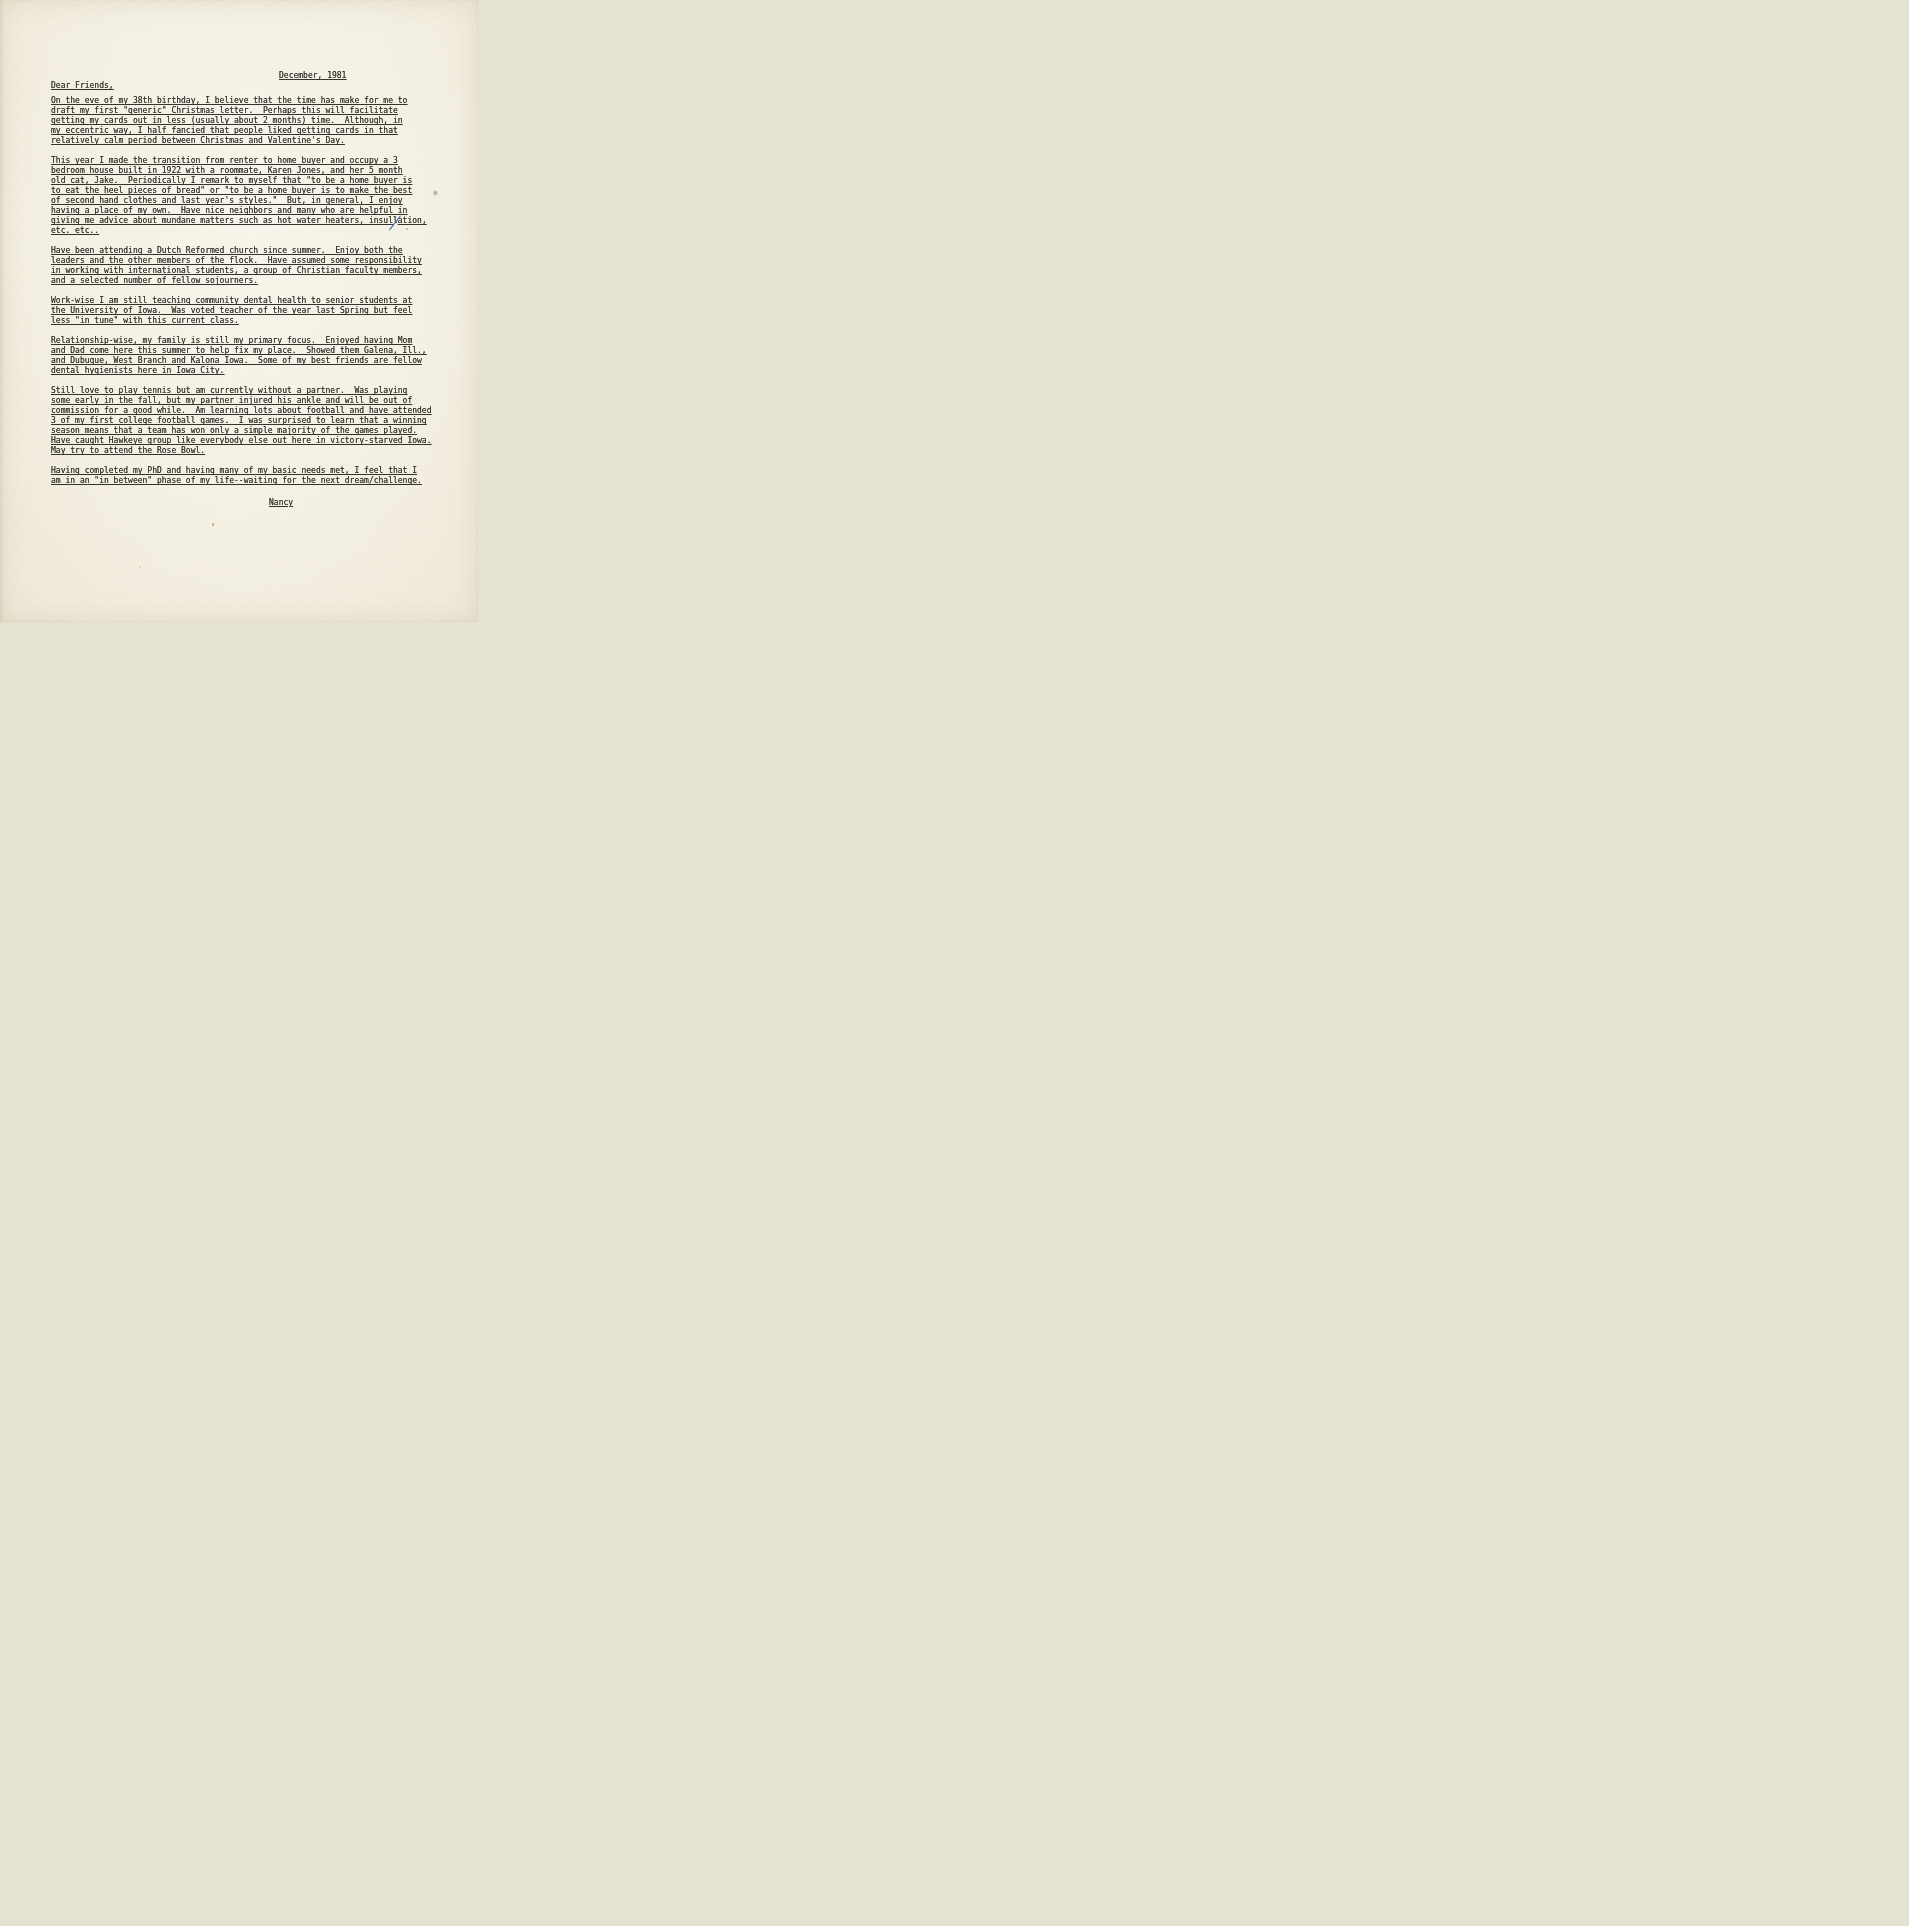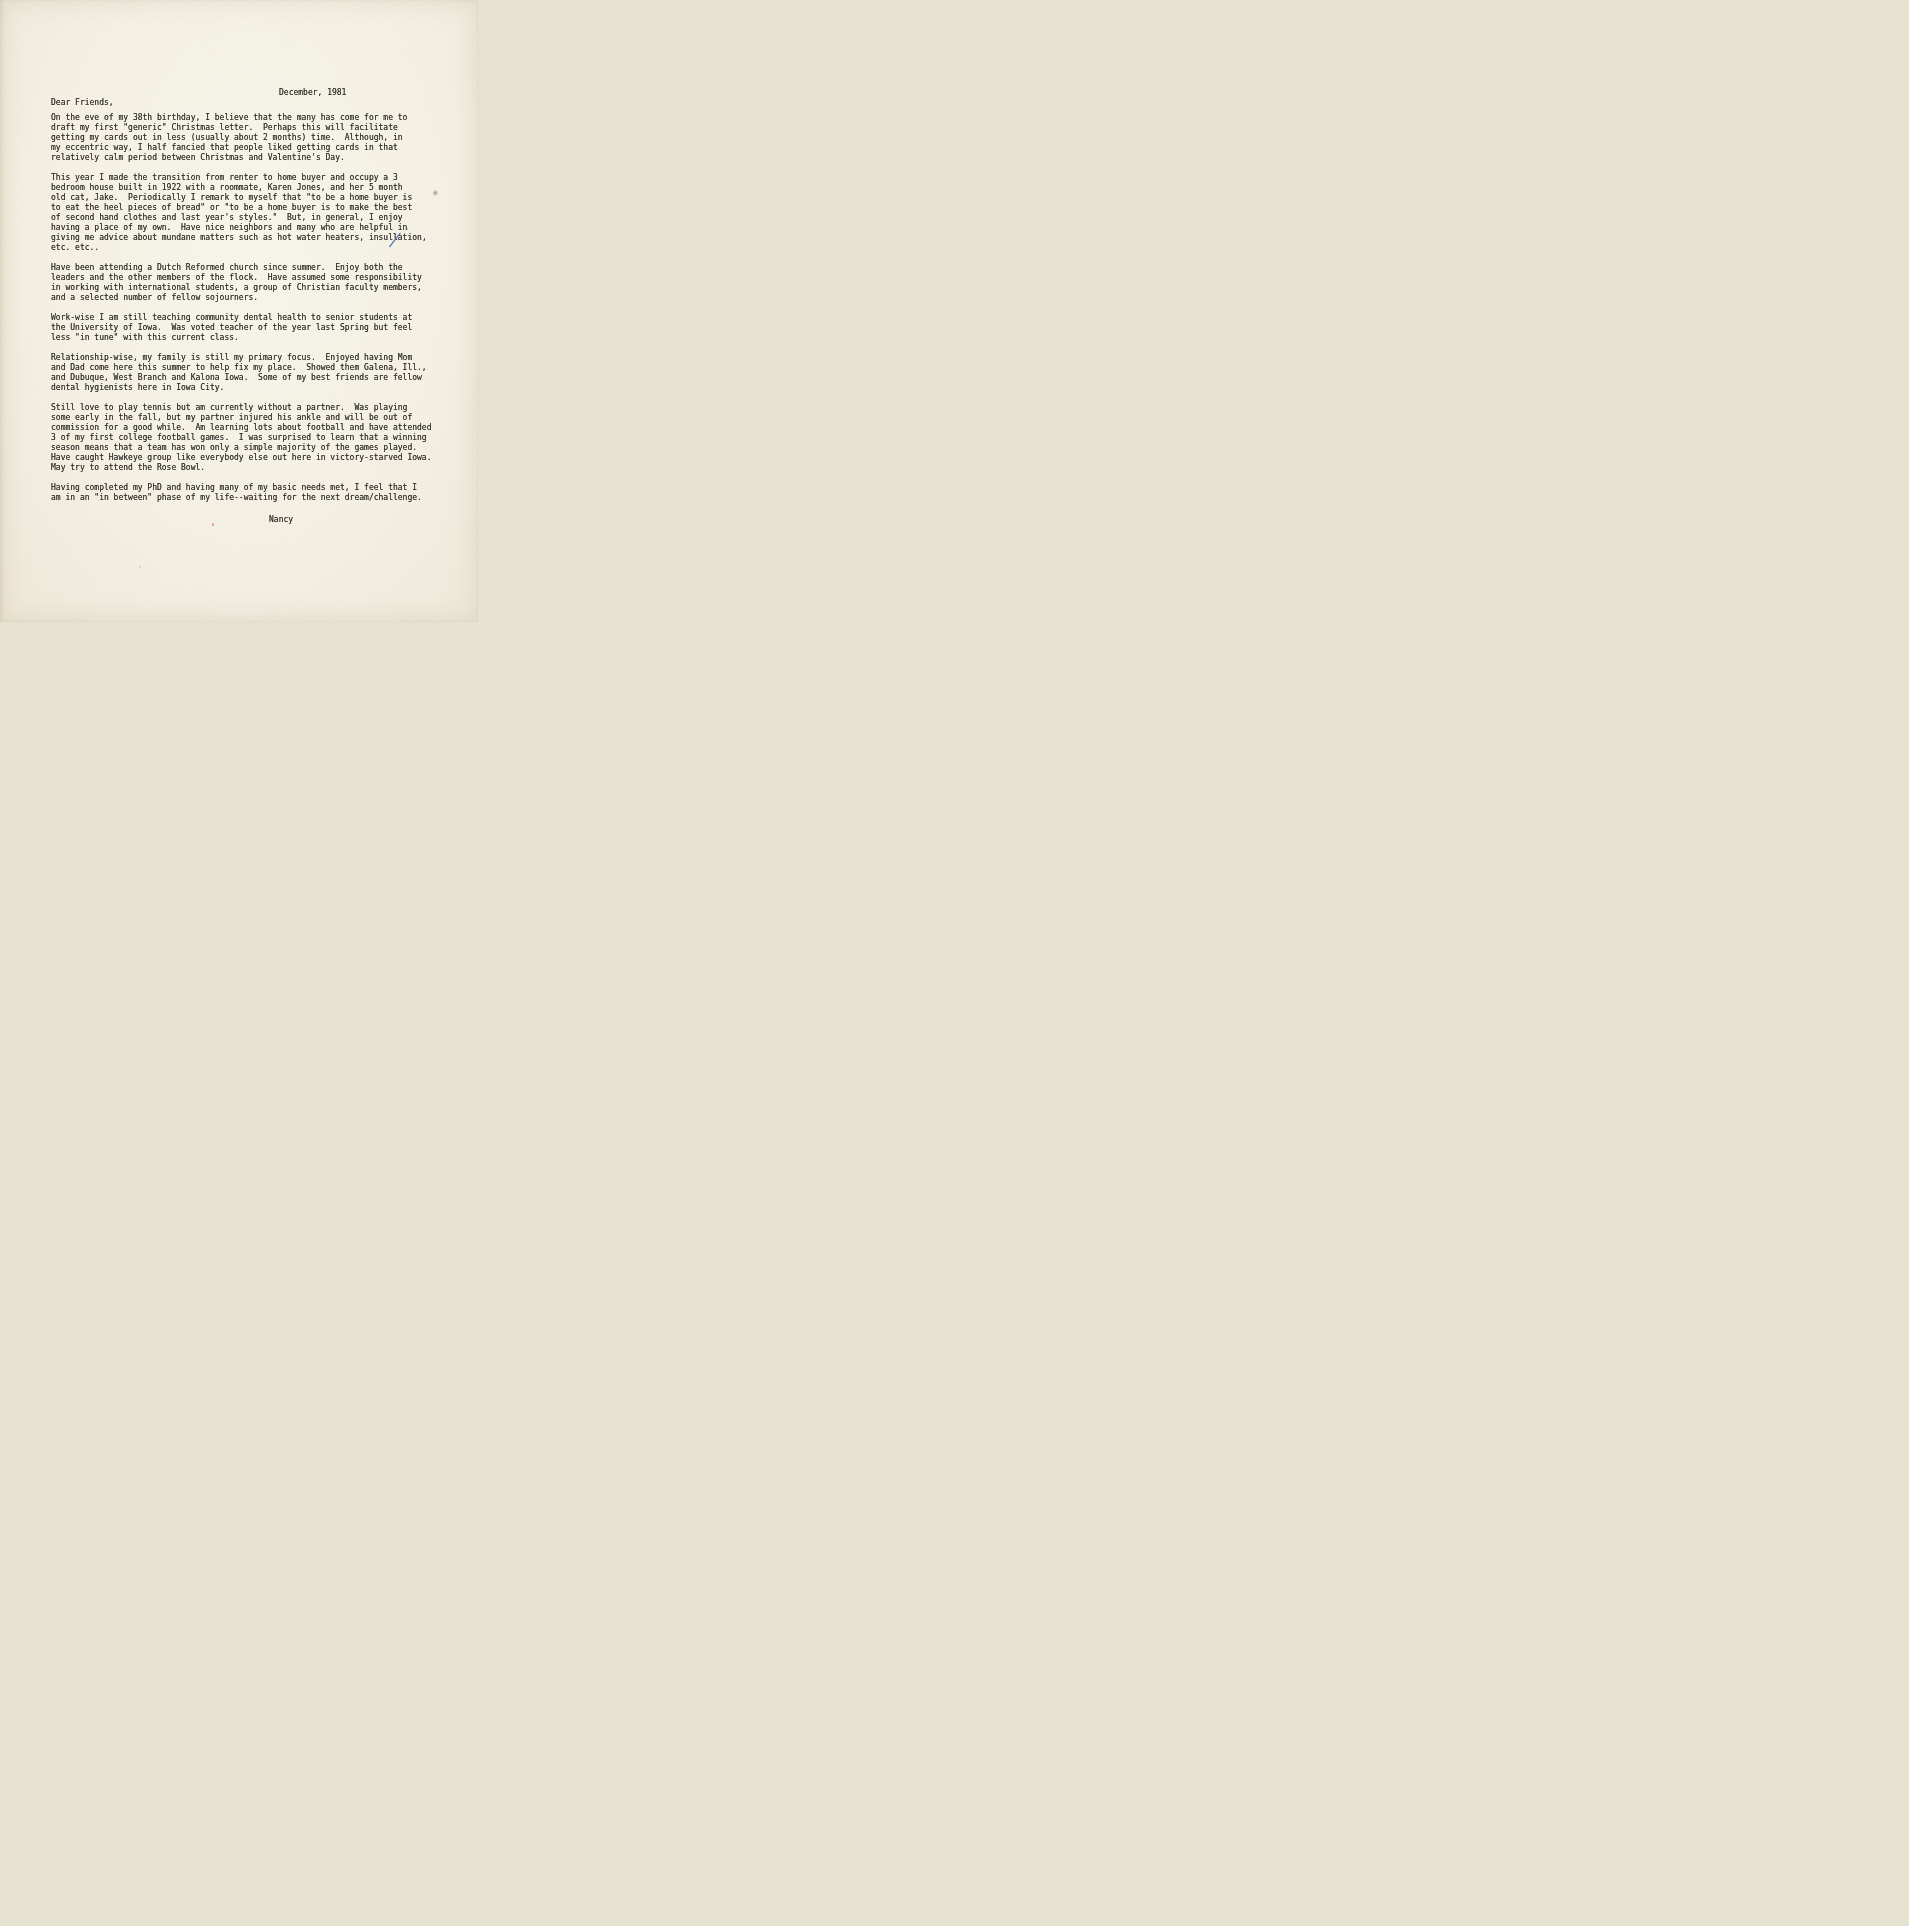"December, 1981" .letter { text-decoration: none -> underline; top: 88px -> 71px }
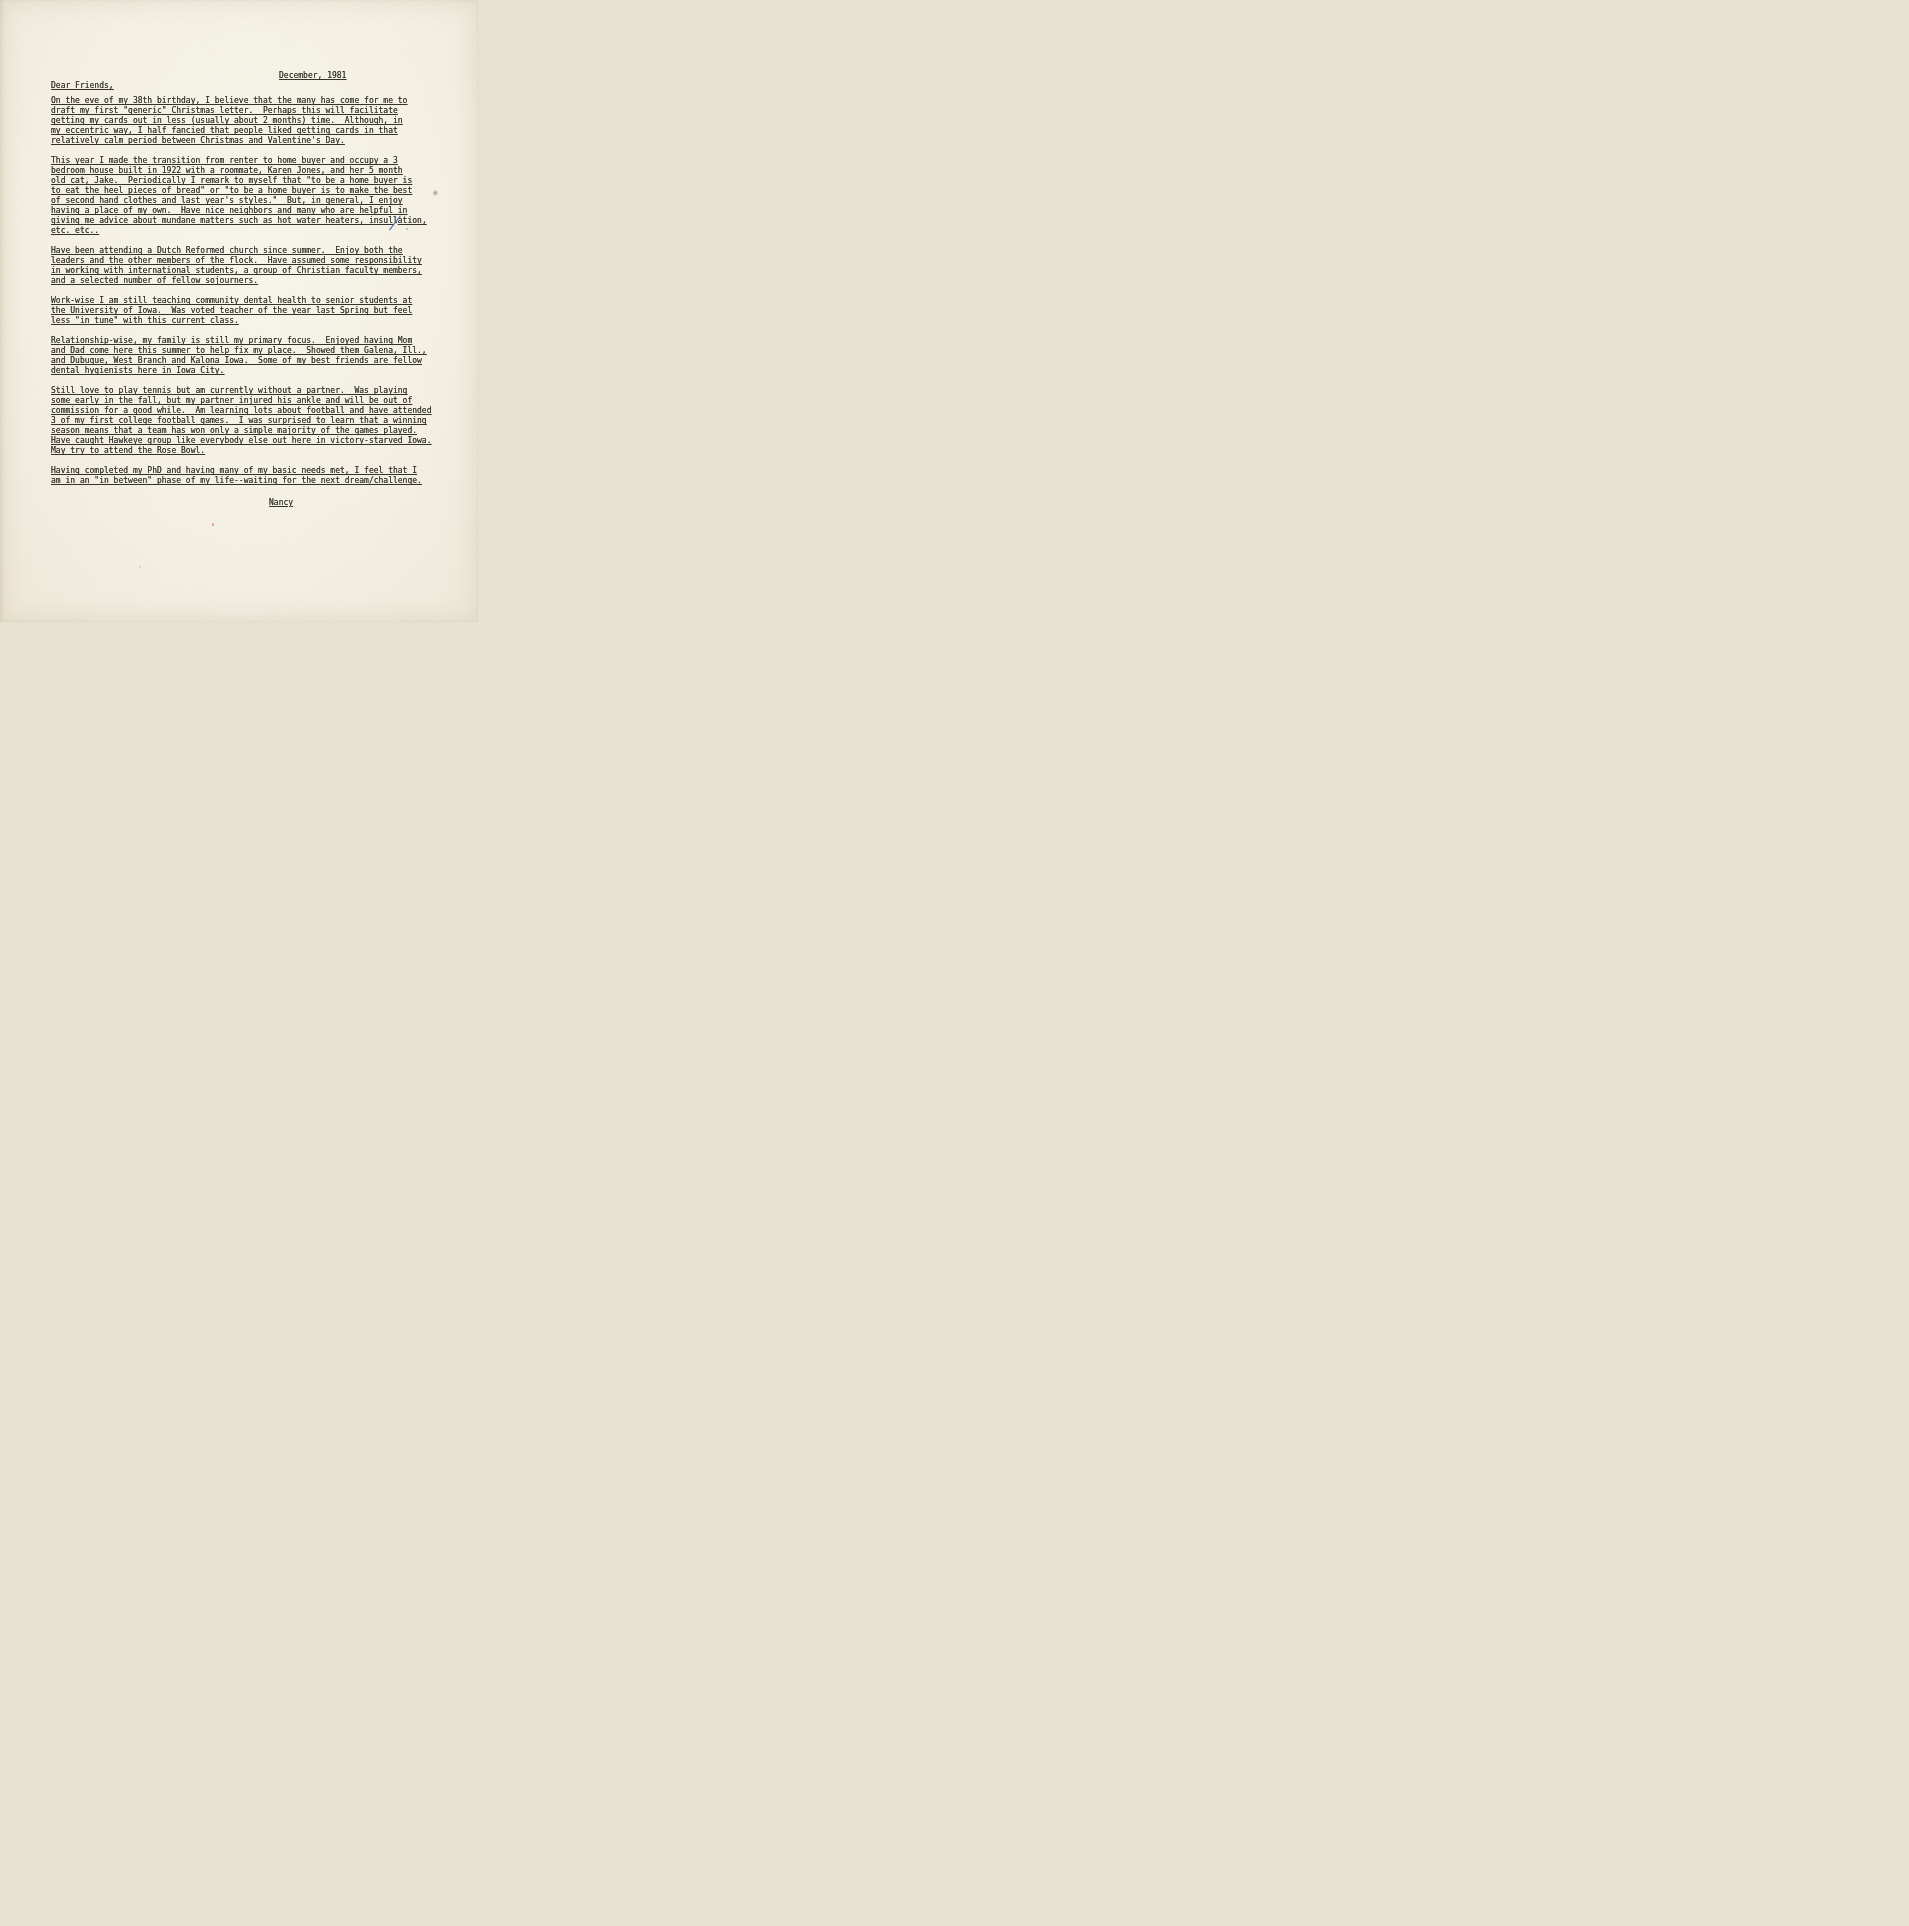"On the eve of my" div.line { text: many has come -> time has make }
